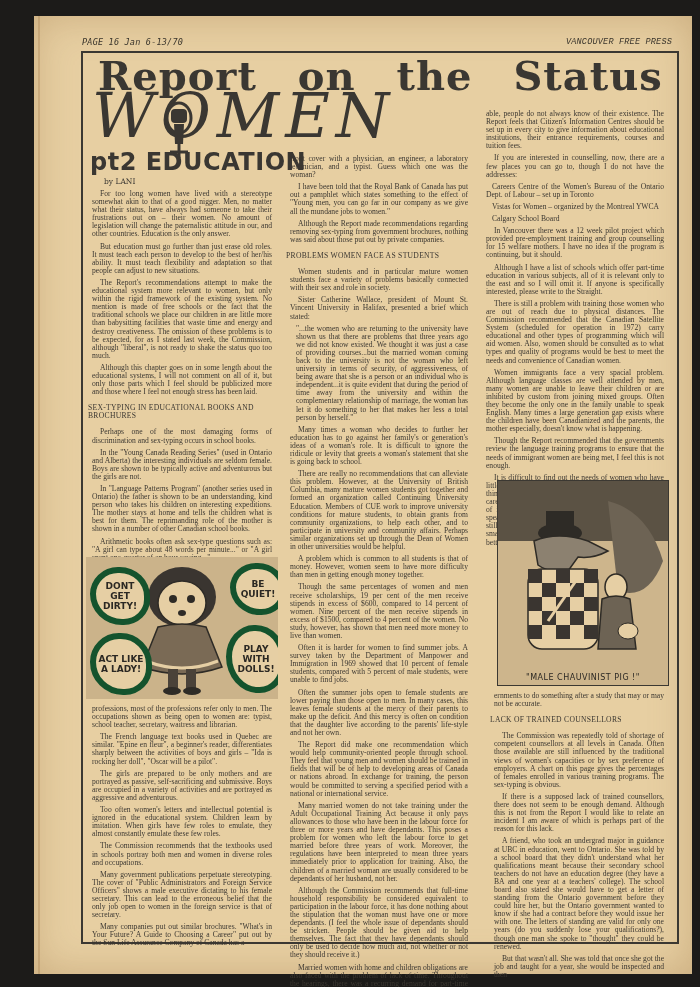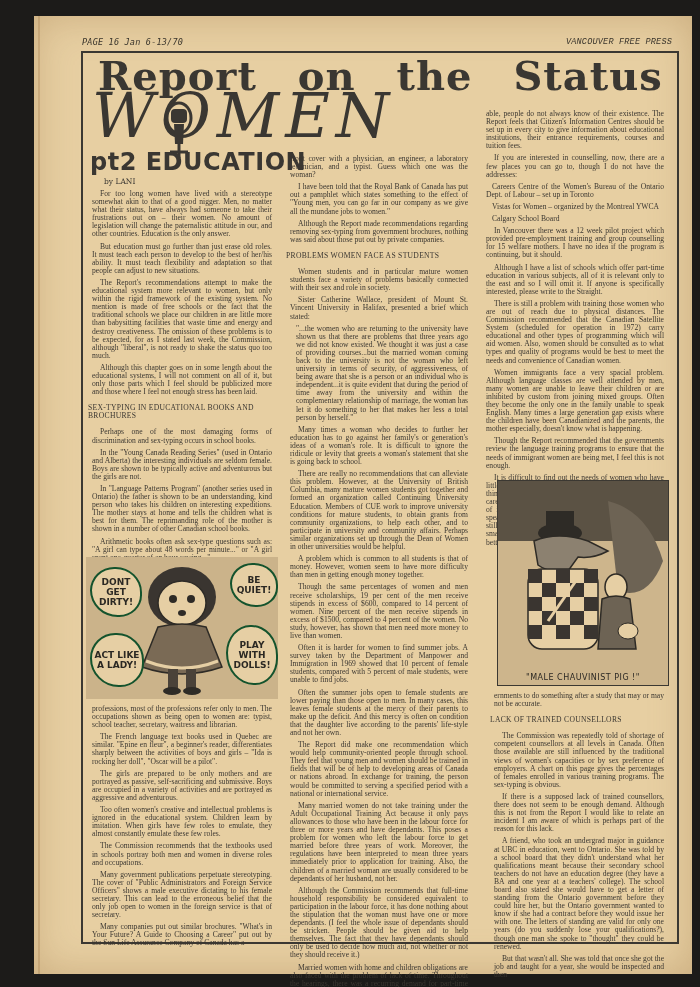"DONT GET DIRTY!" .bubble { border: 2px solid #14532d -> 6px solid #14532d }
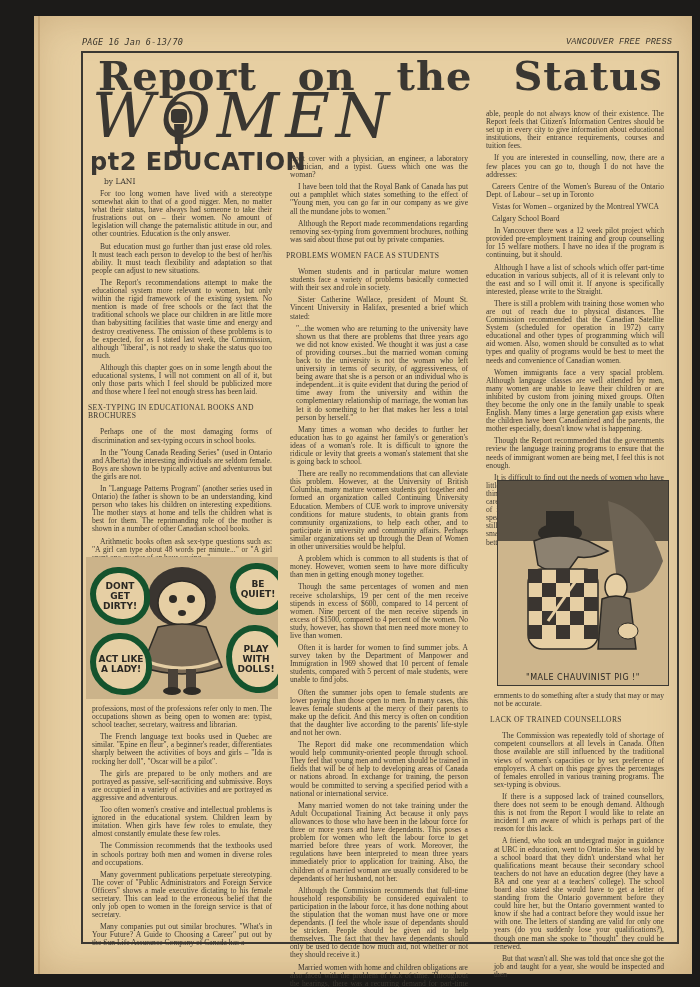"Too often women's creative and" p { text: creative and intellectual problems -> letters and intellectual potential }
